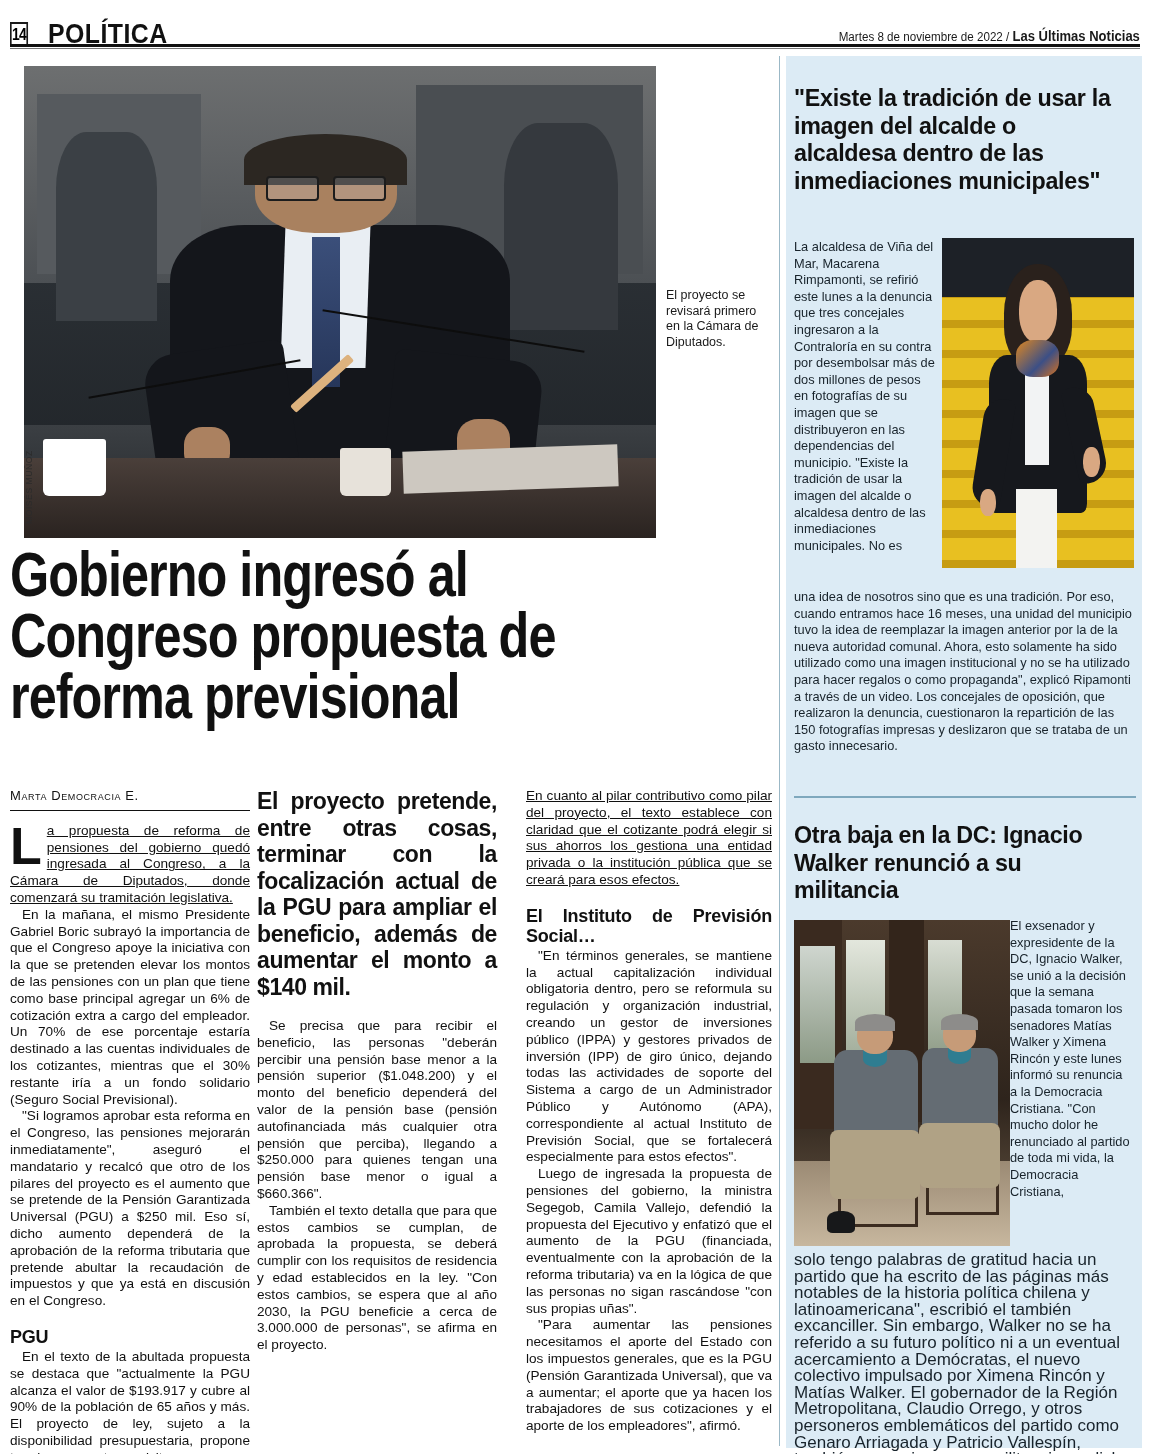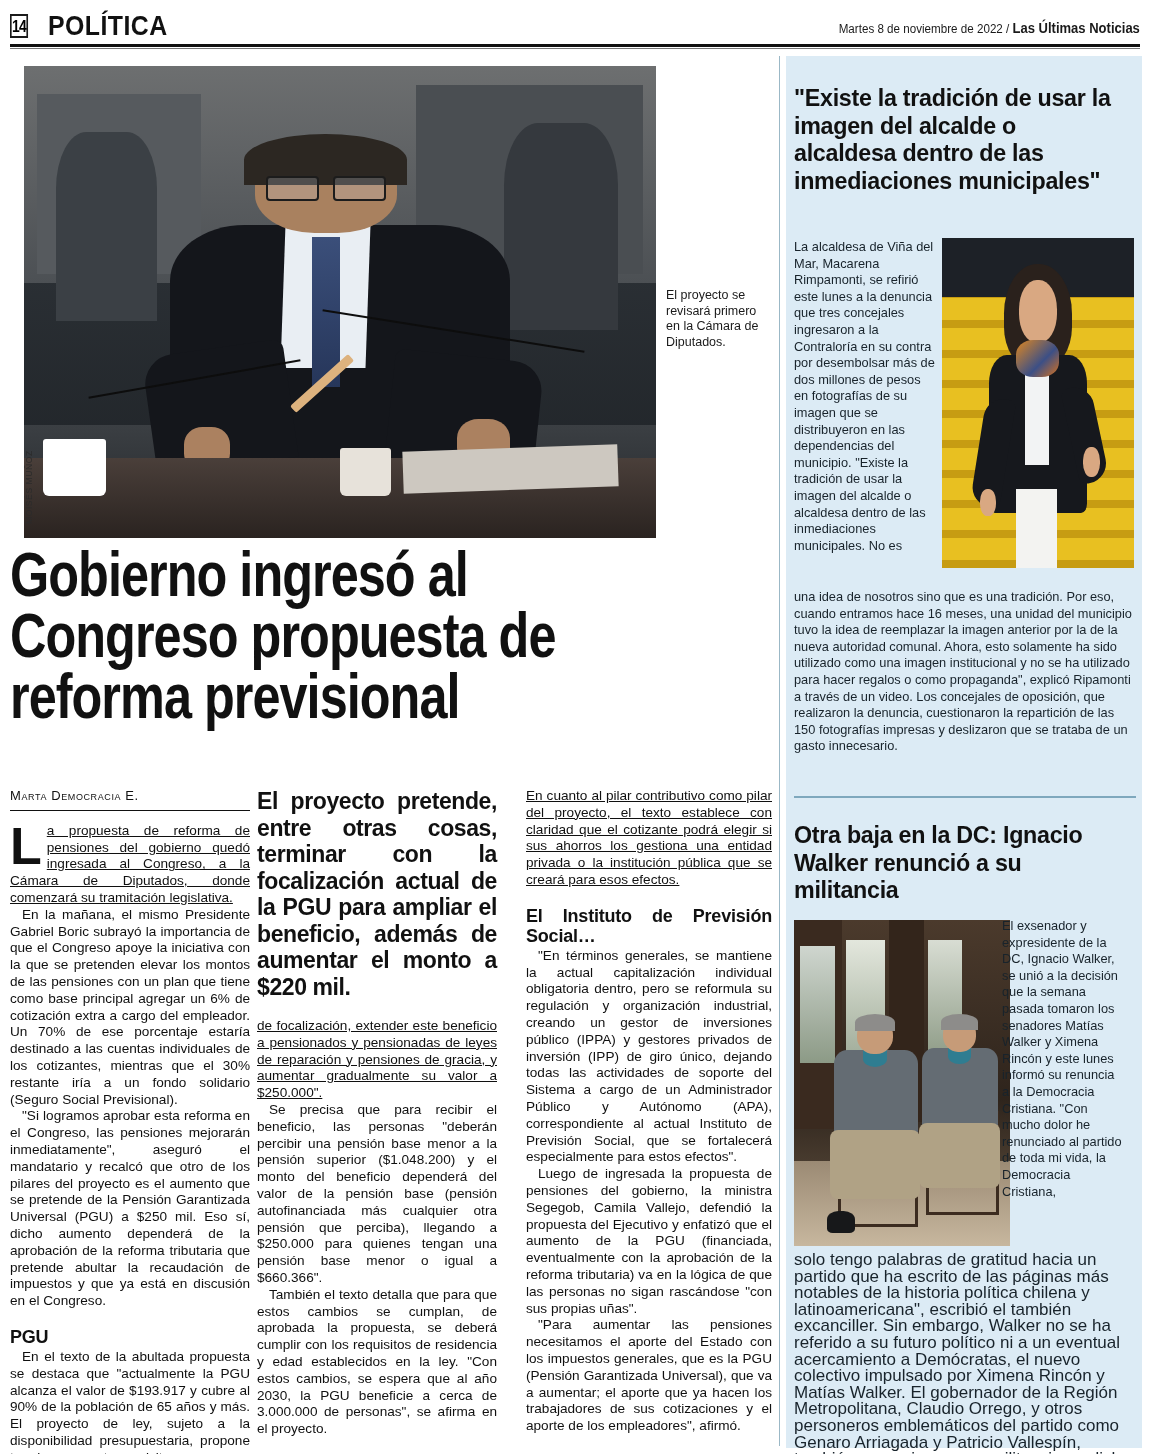"14" .masthead { top: 12px -> 20px }
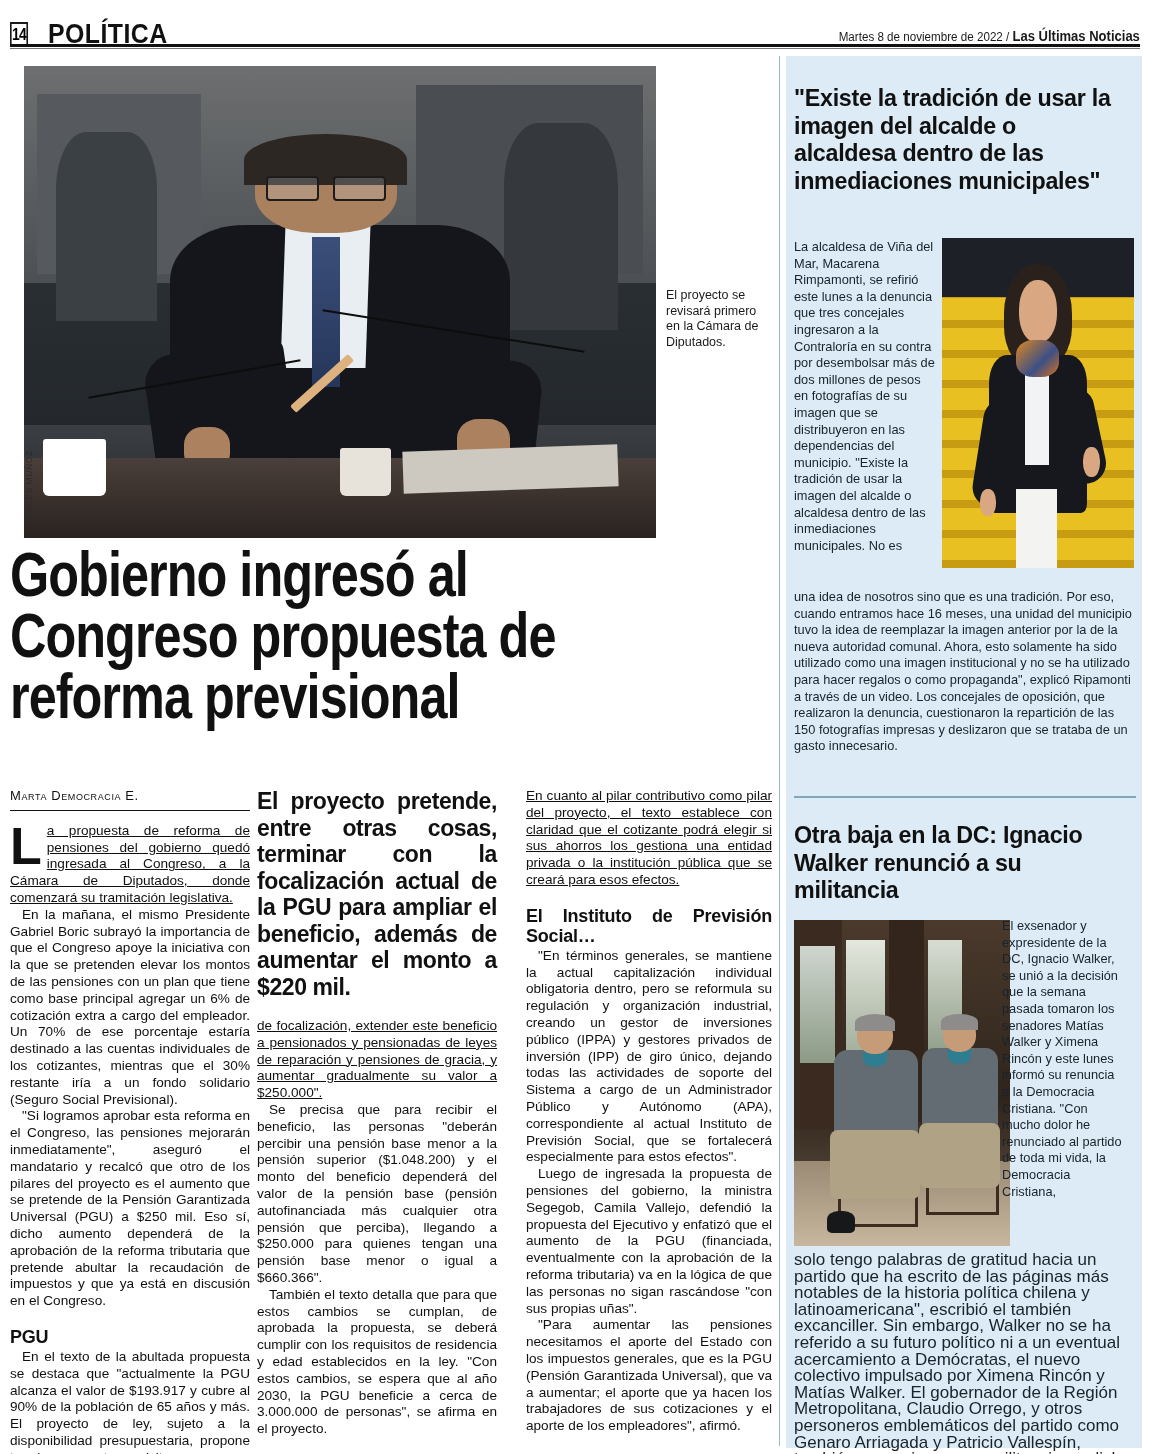"El proyecto pretende, entre otras" div.pullquote { text: $220 -> $140 }
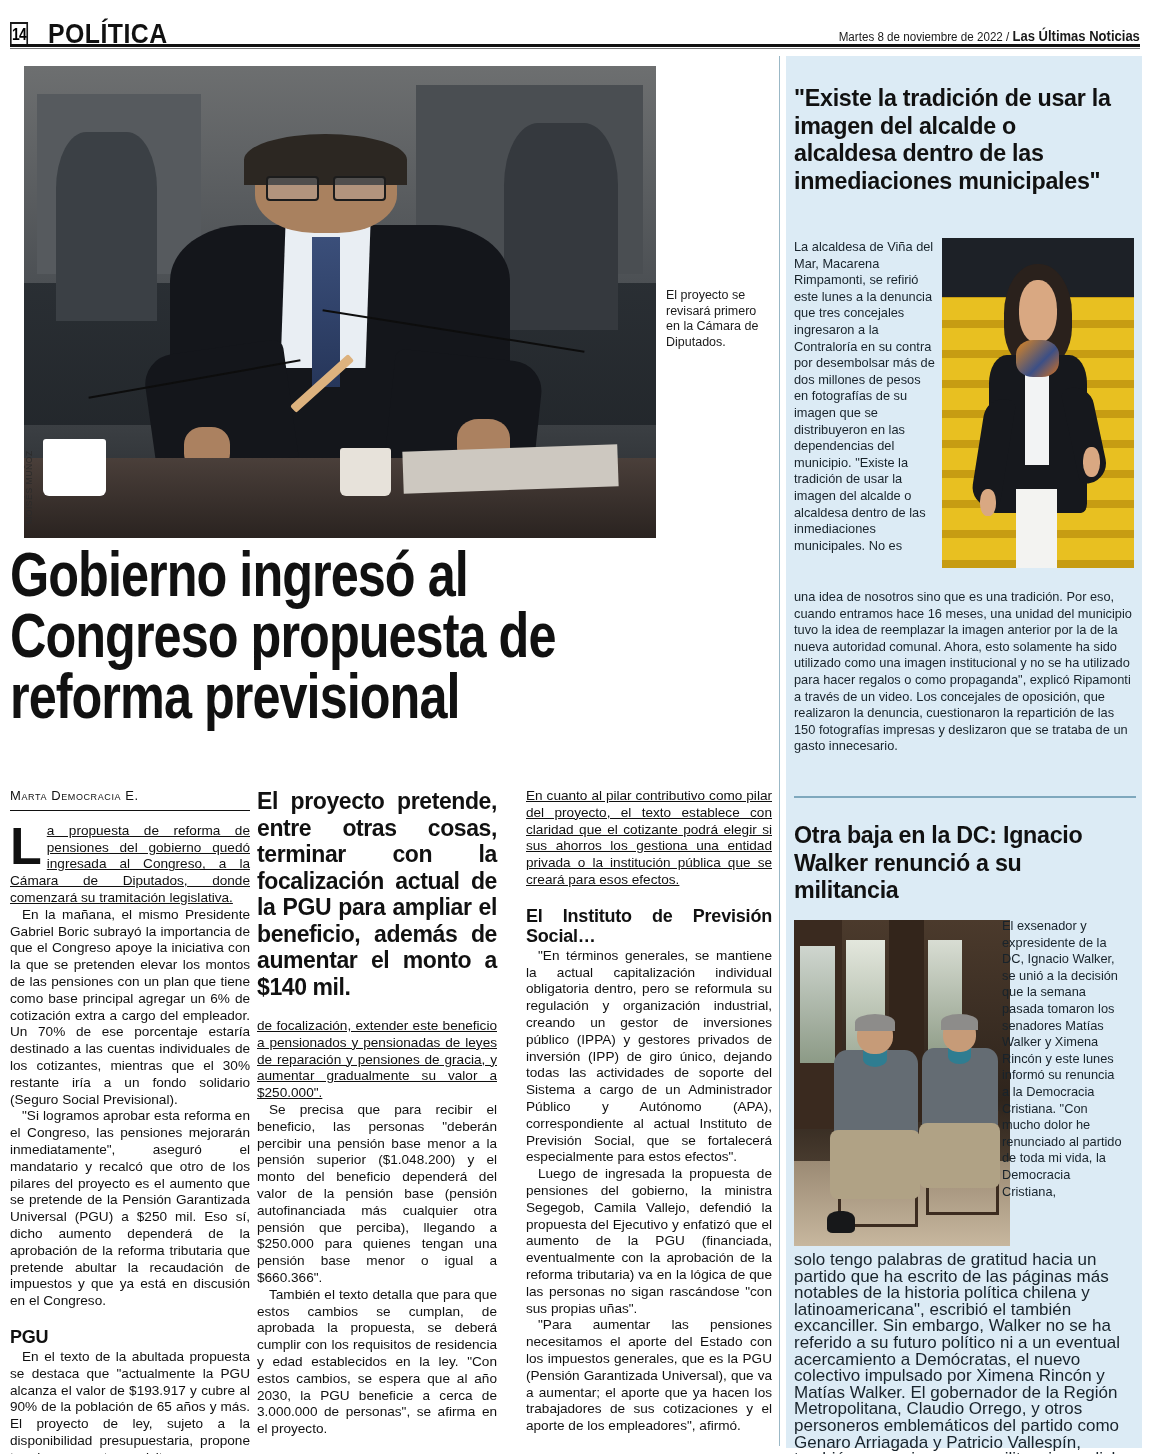"El exsenador y expresidente de" .side2-text { left: 216px -> 224px }
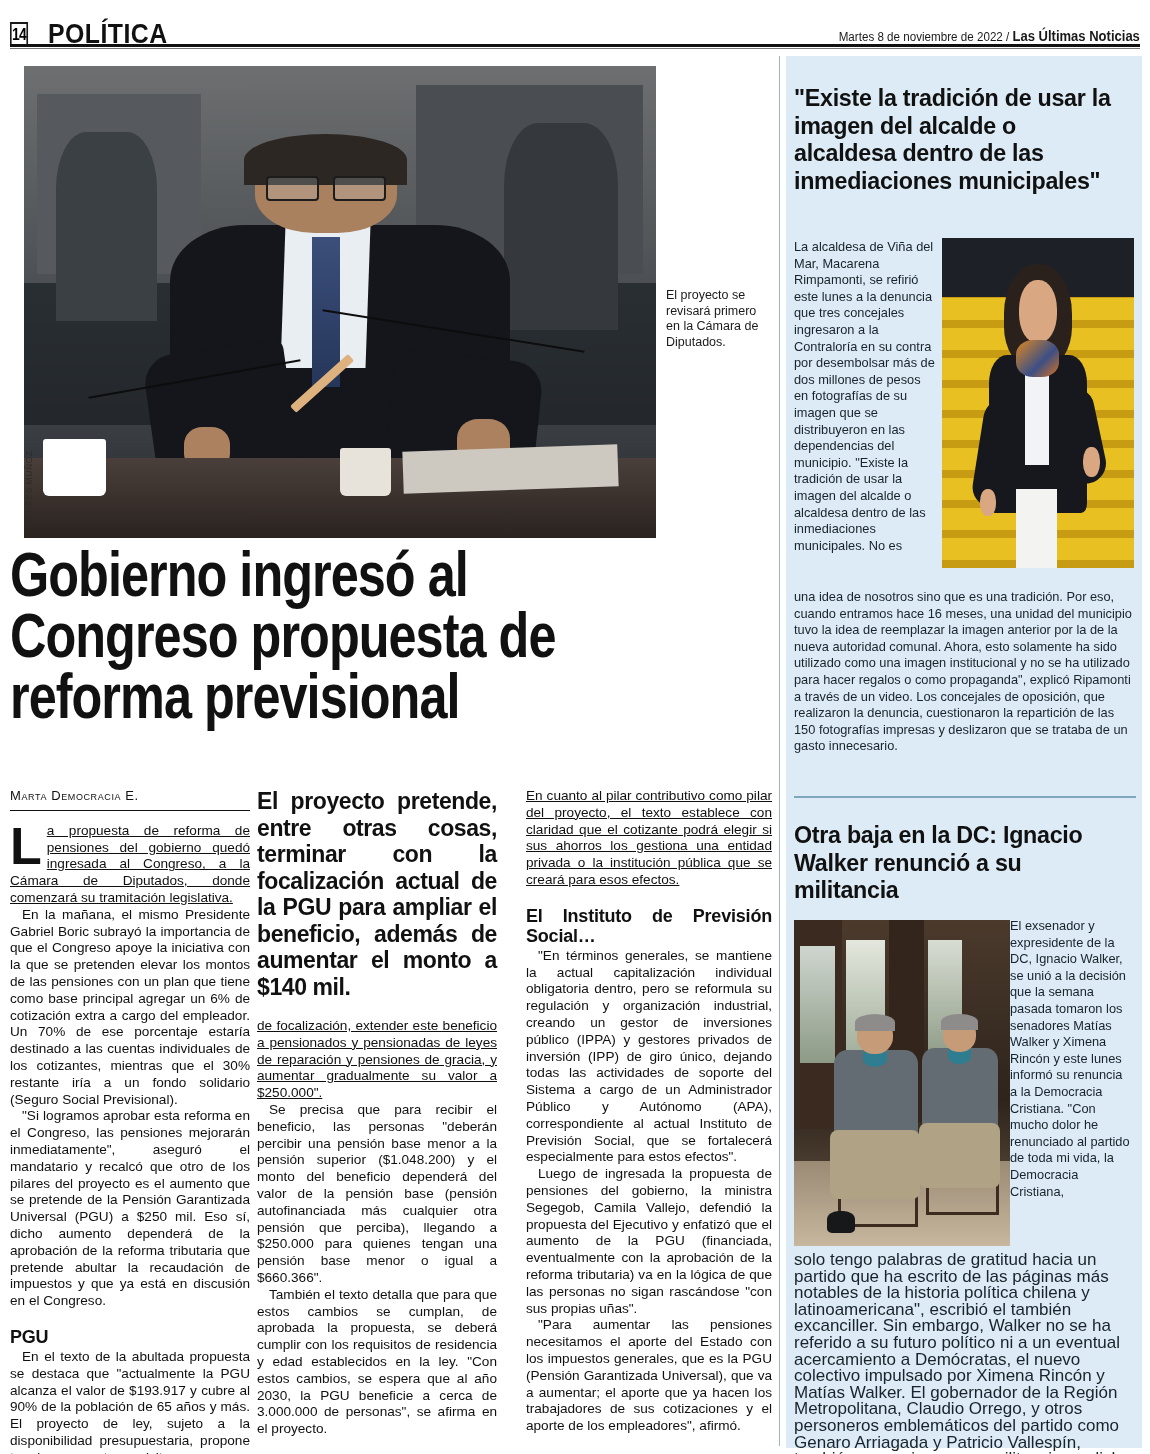"de focalización, extender este beneficio" p.first { html: <p>de focalización, extender este beneficio a pensionados y pensionadas de leyes de reparación y pensiones de gracia, y aumentar gradualmente su valor a $250.000".</p> -> none }
